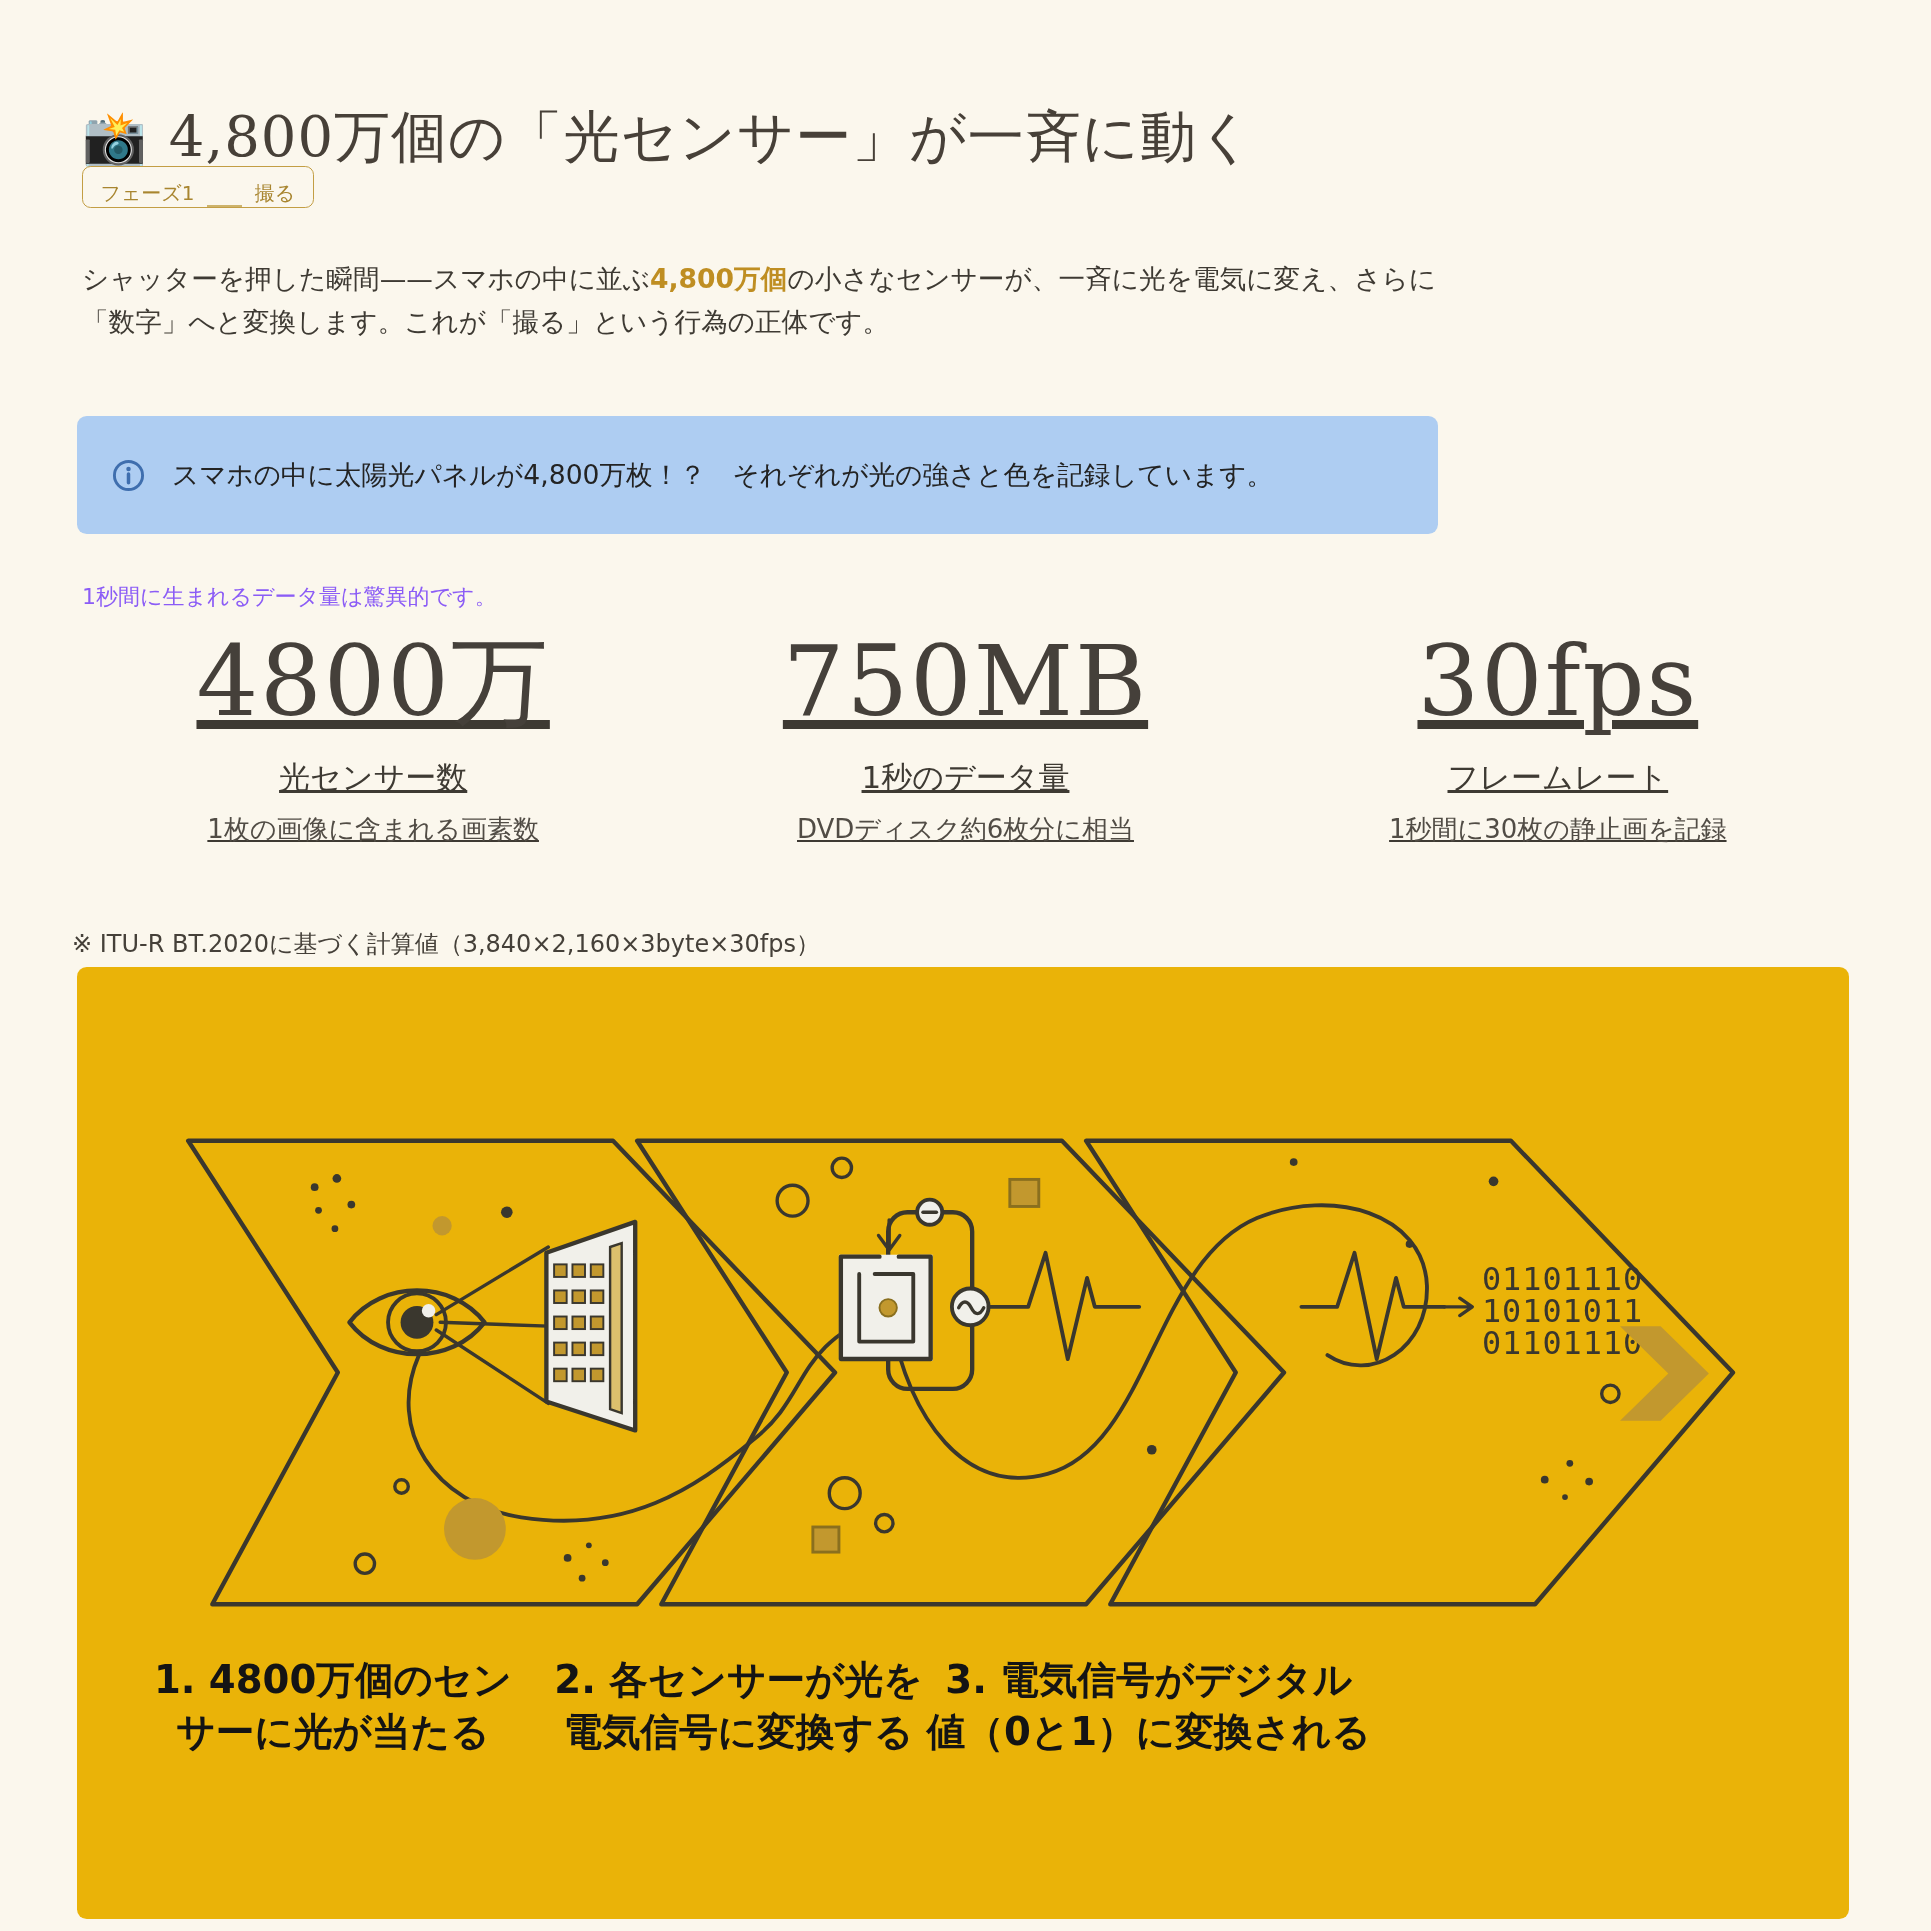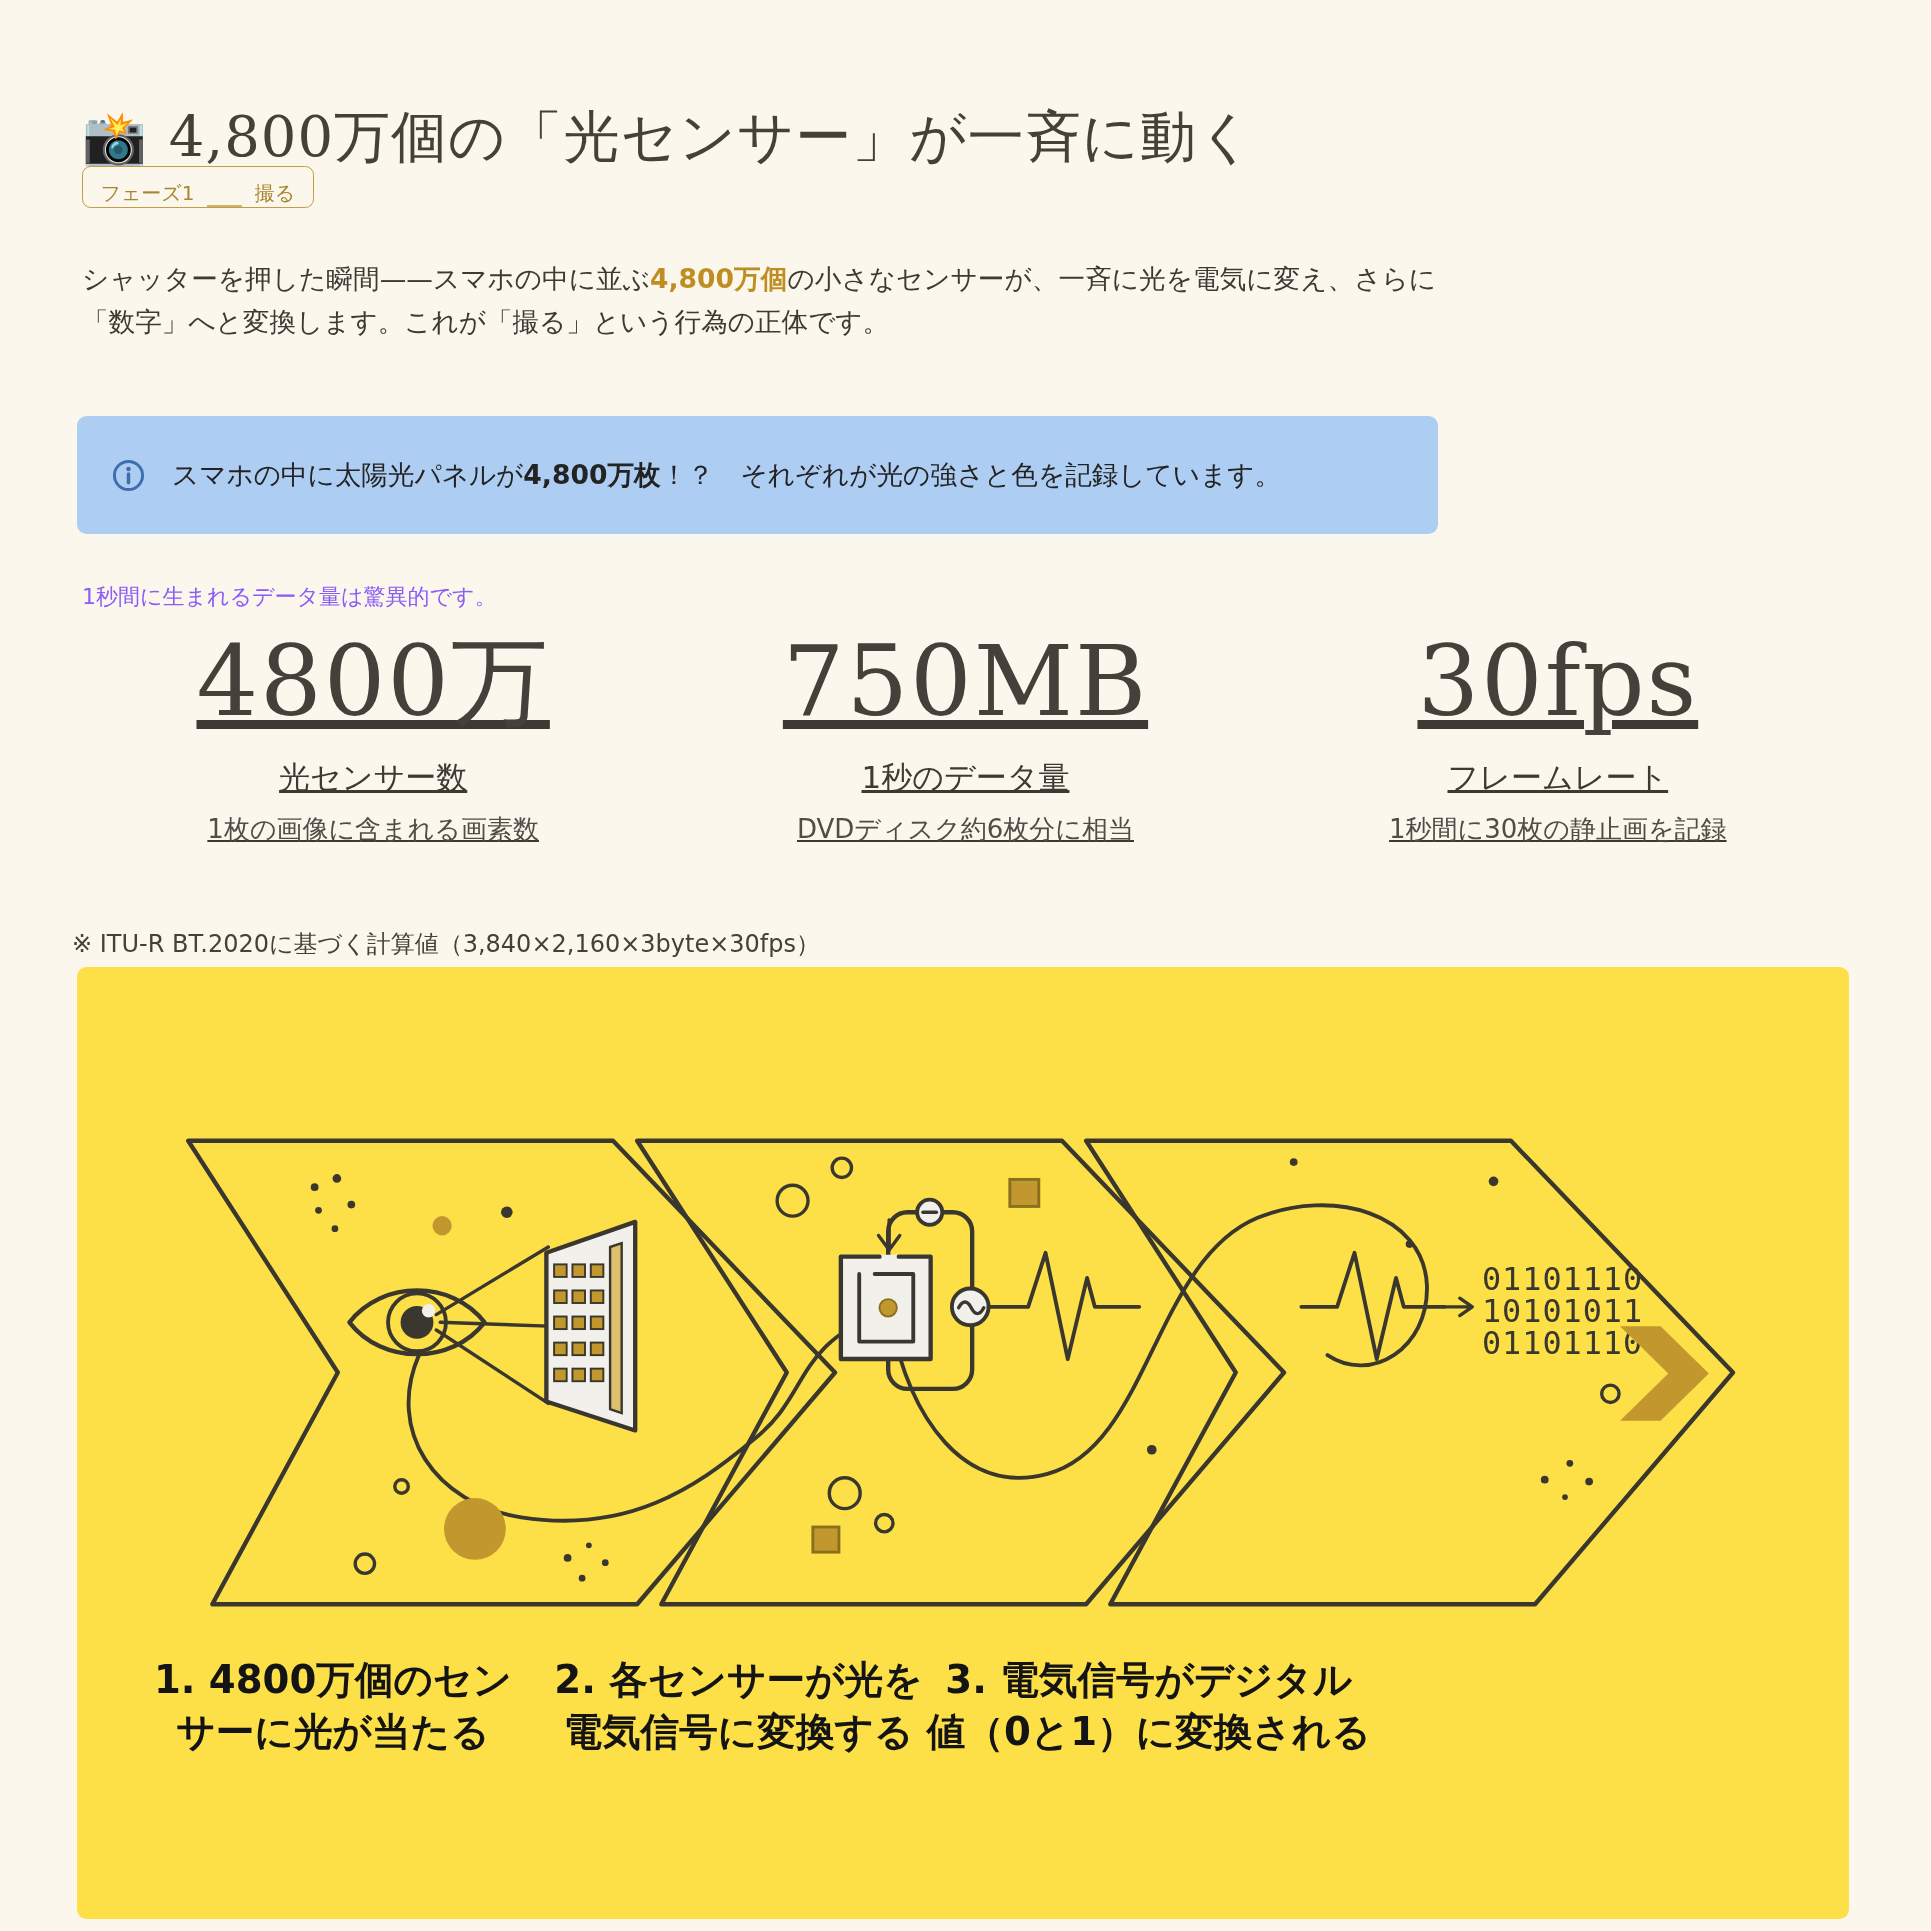"4,800万枚" .callout-text b { font-weight: 700 -> 400 }
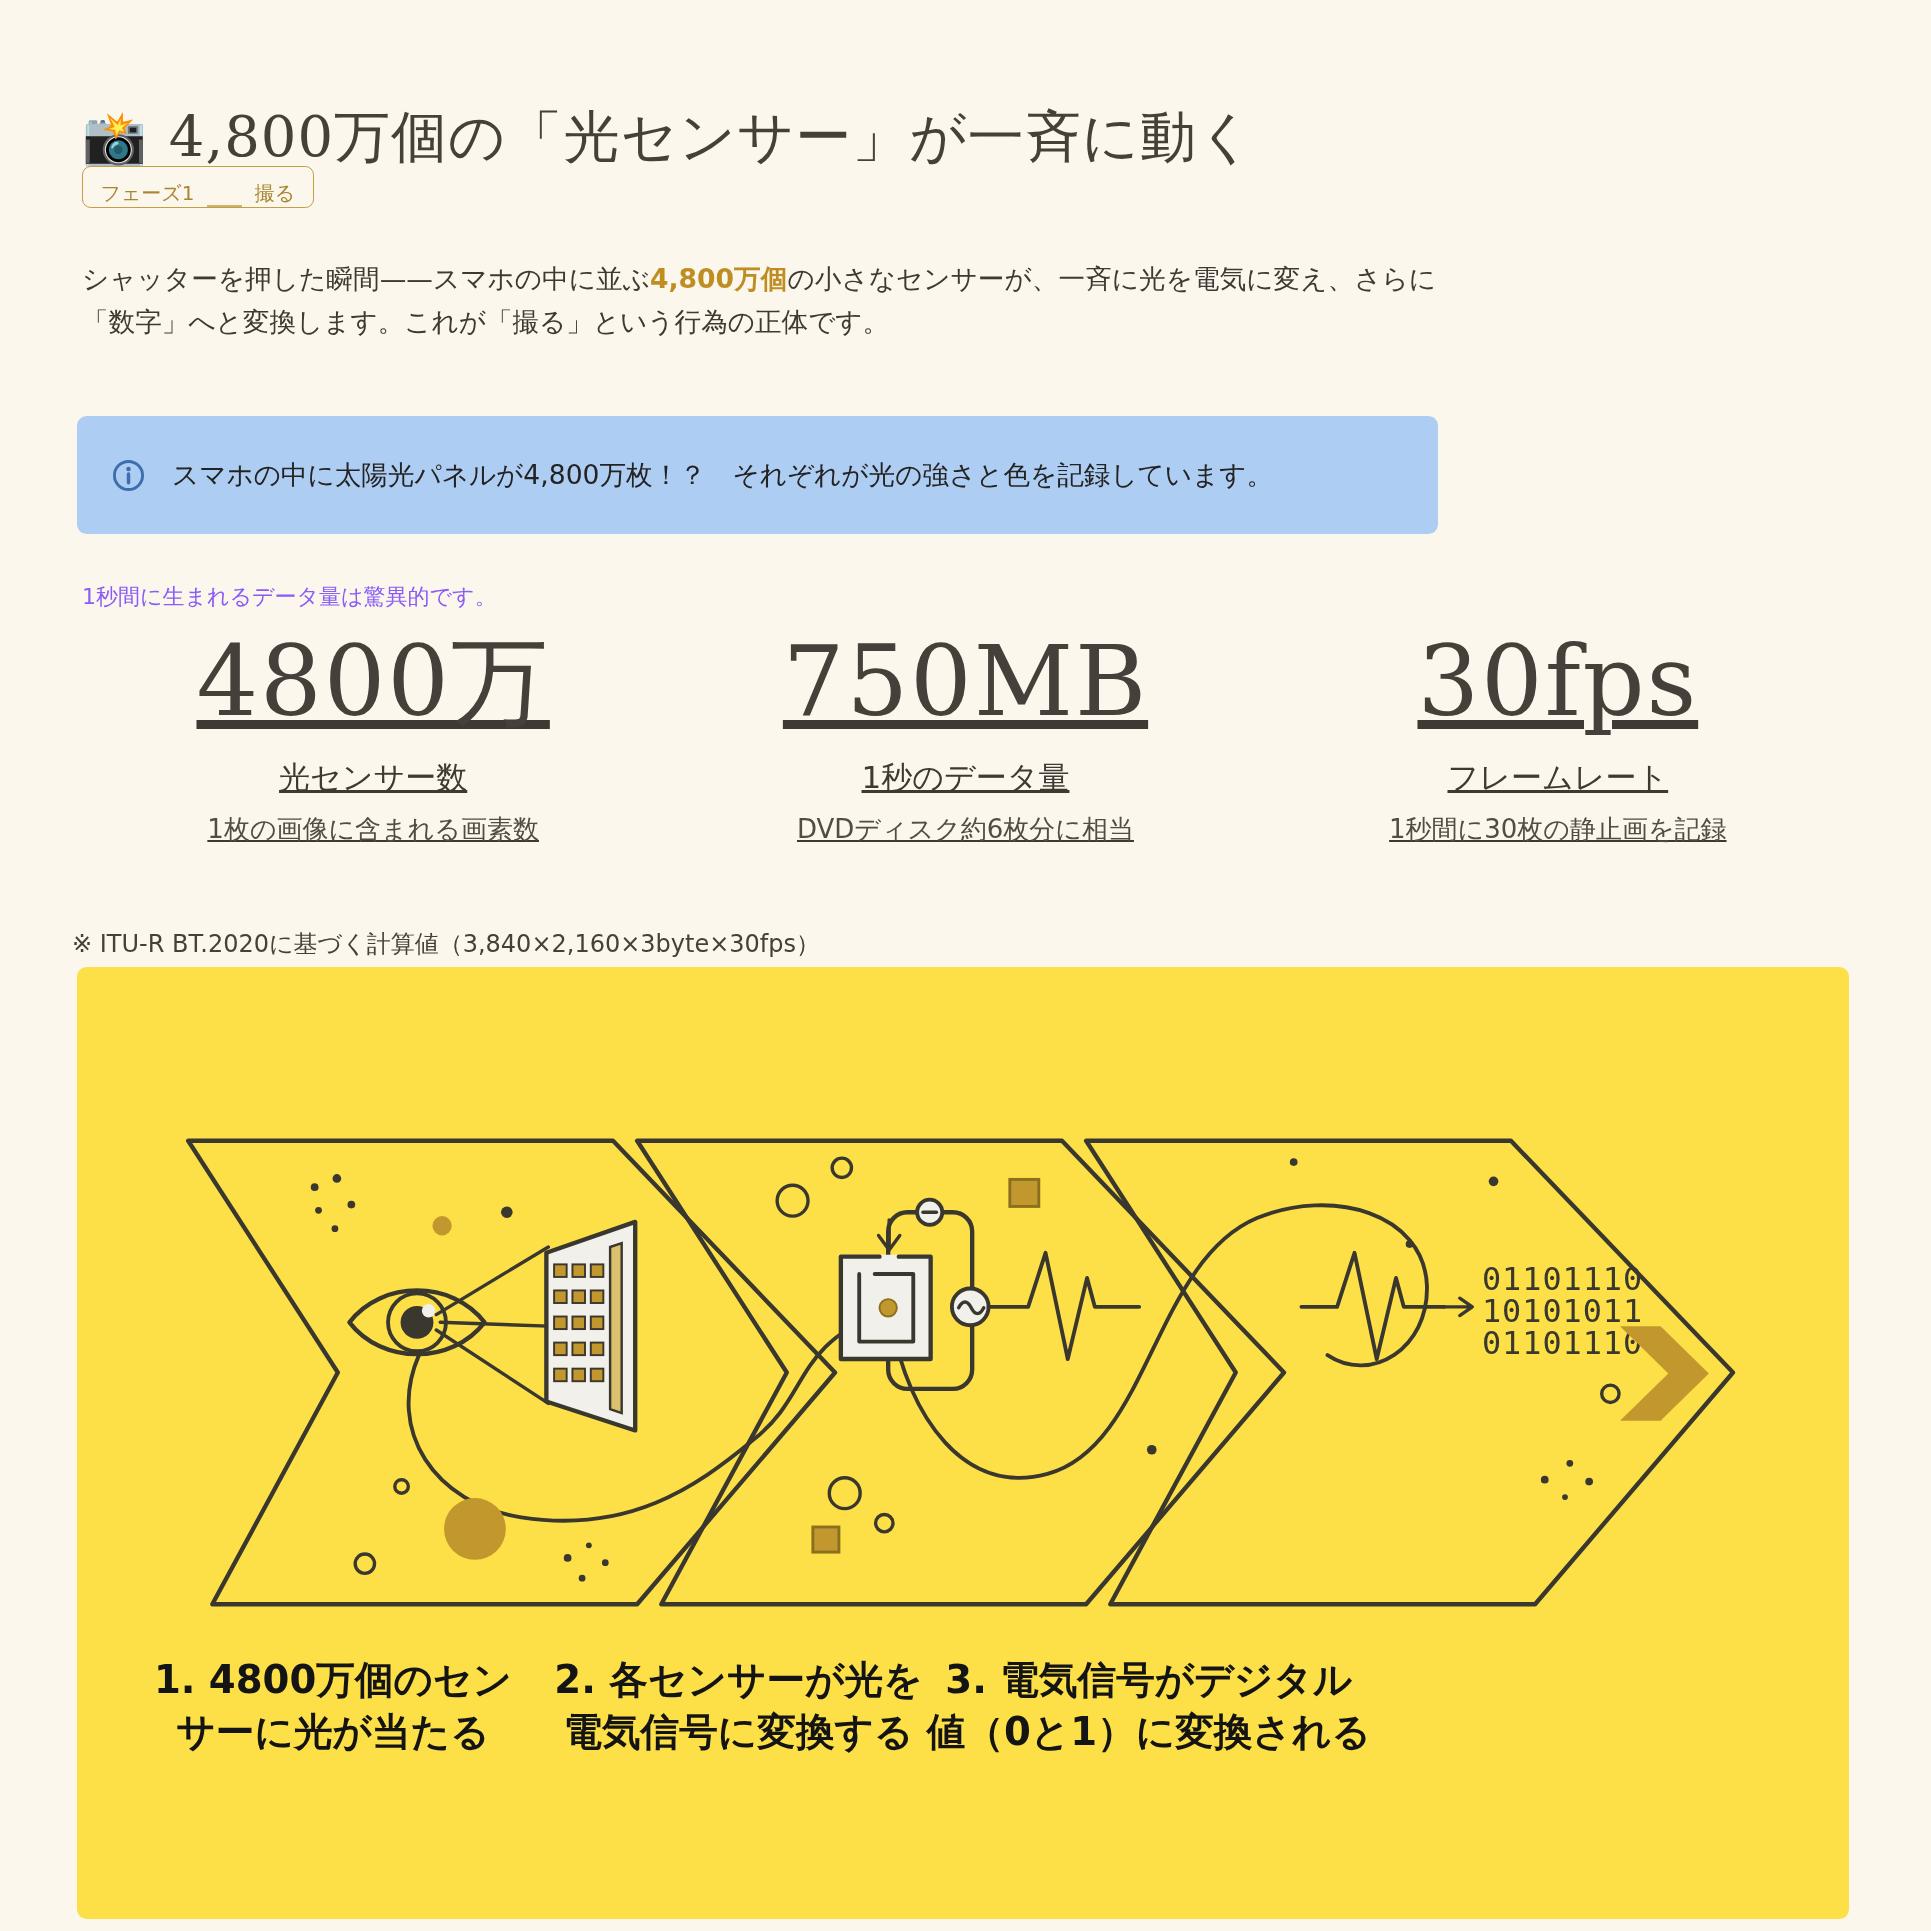"01101110" .illustration { background: #fde047 -> #eab308 }
